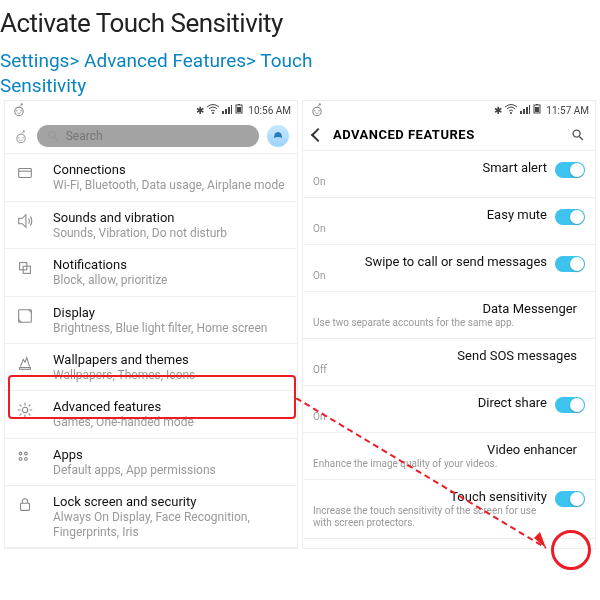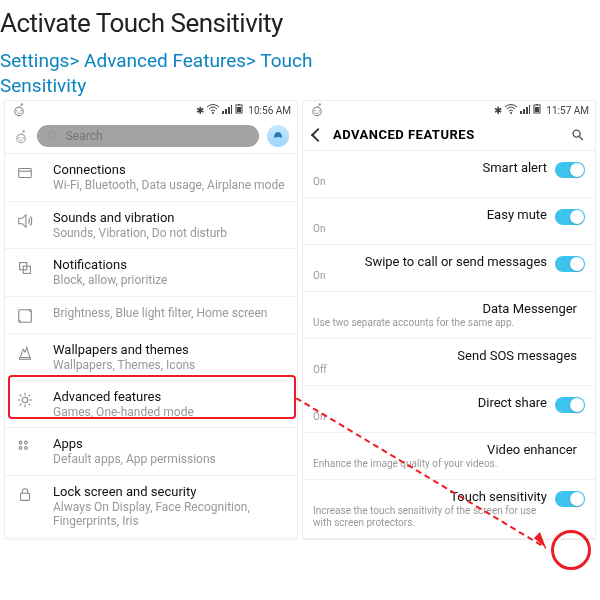"Display" div.t { html: none -> <div>Display</div> }
